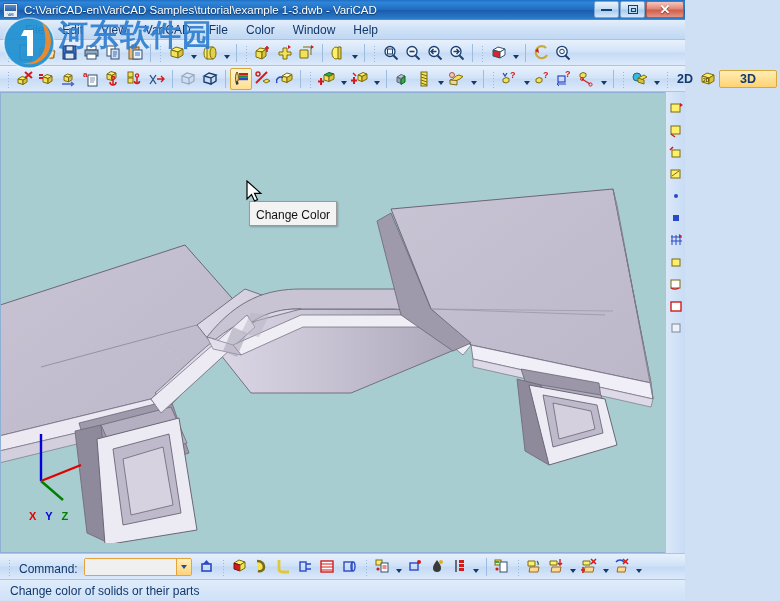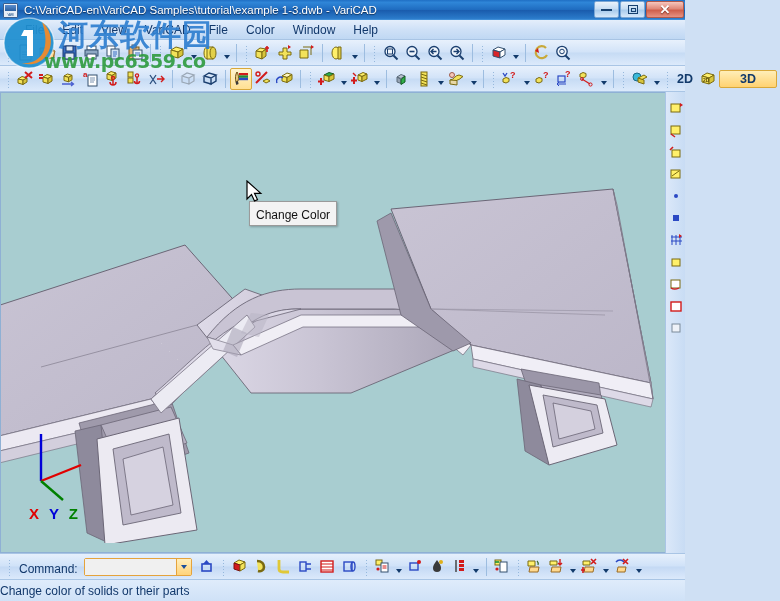"www.pc6359.co" div.wm-url { html: <div>www.pc6359.co</div> -> none }
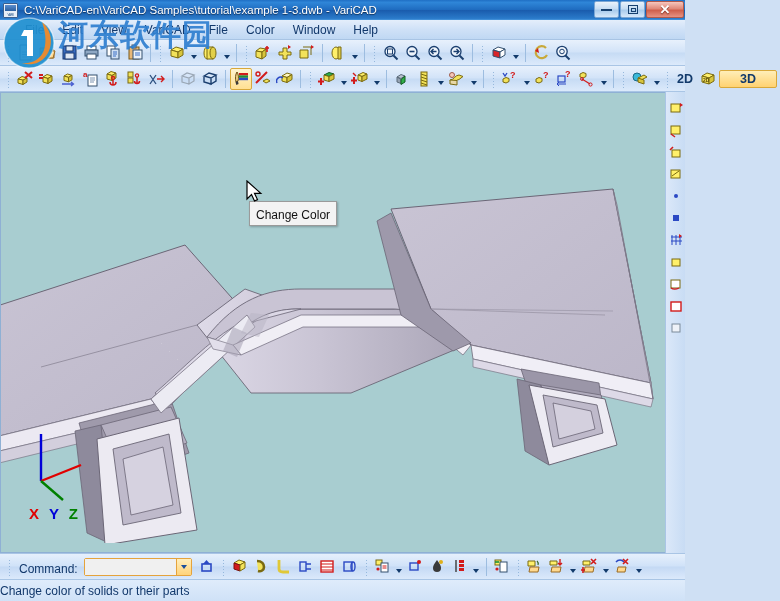"X Y Z" .axislabels { font-size: 15px -> 11px }
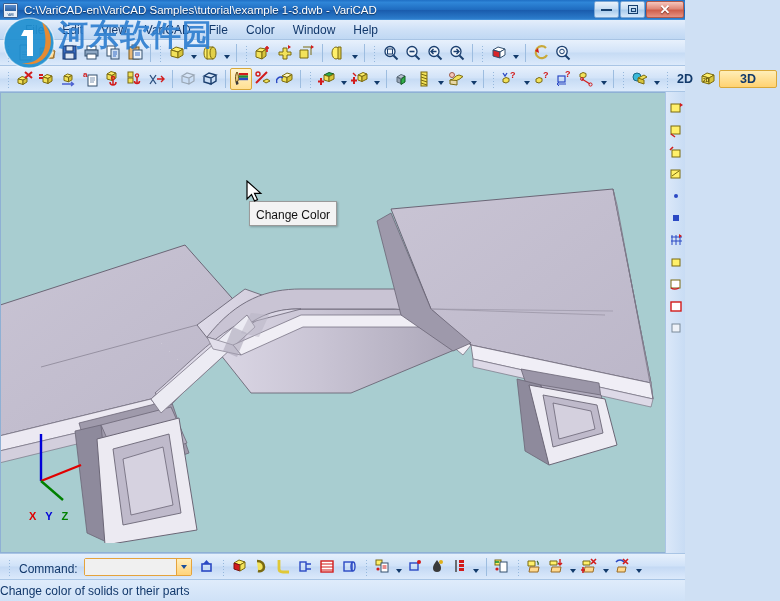"Change color of solids or" .statusbar { padding-left: none -> 10px }
